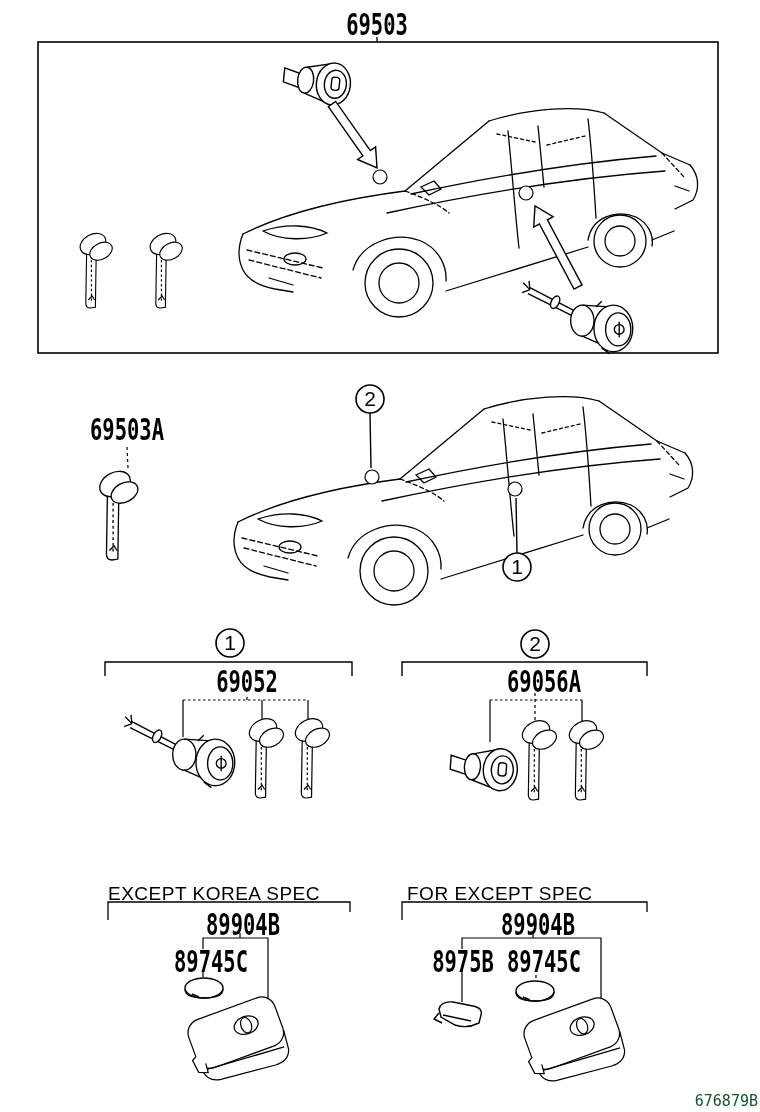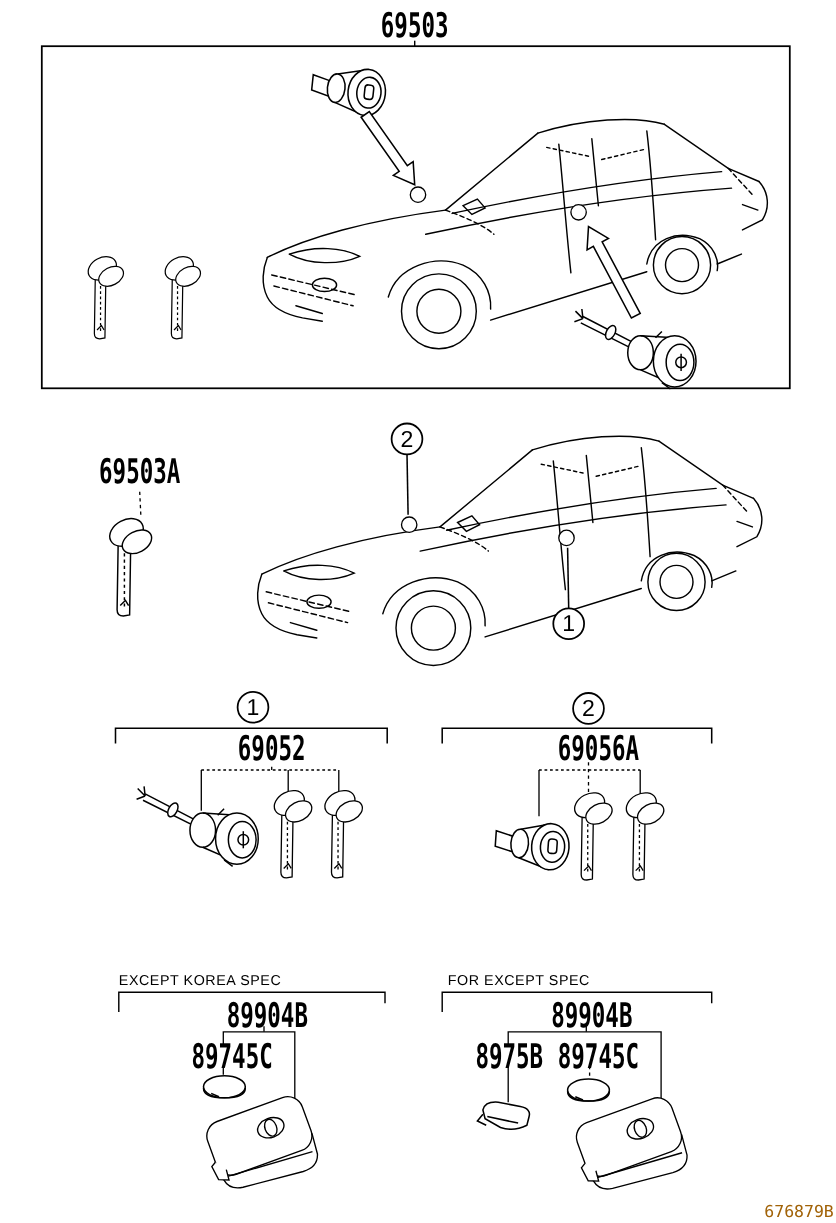"EXCEPT KOREA SPEC" .hdr { font-size: 13px -> 19px }
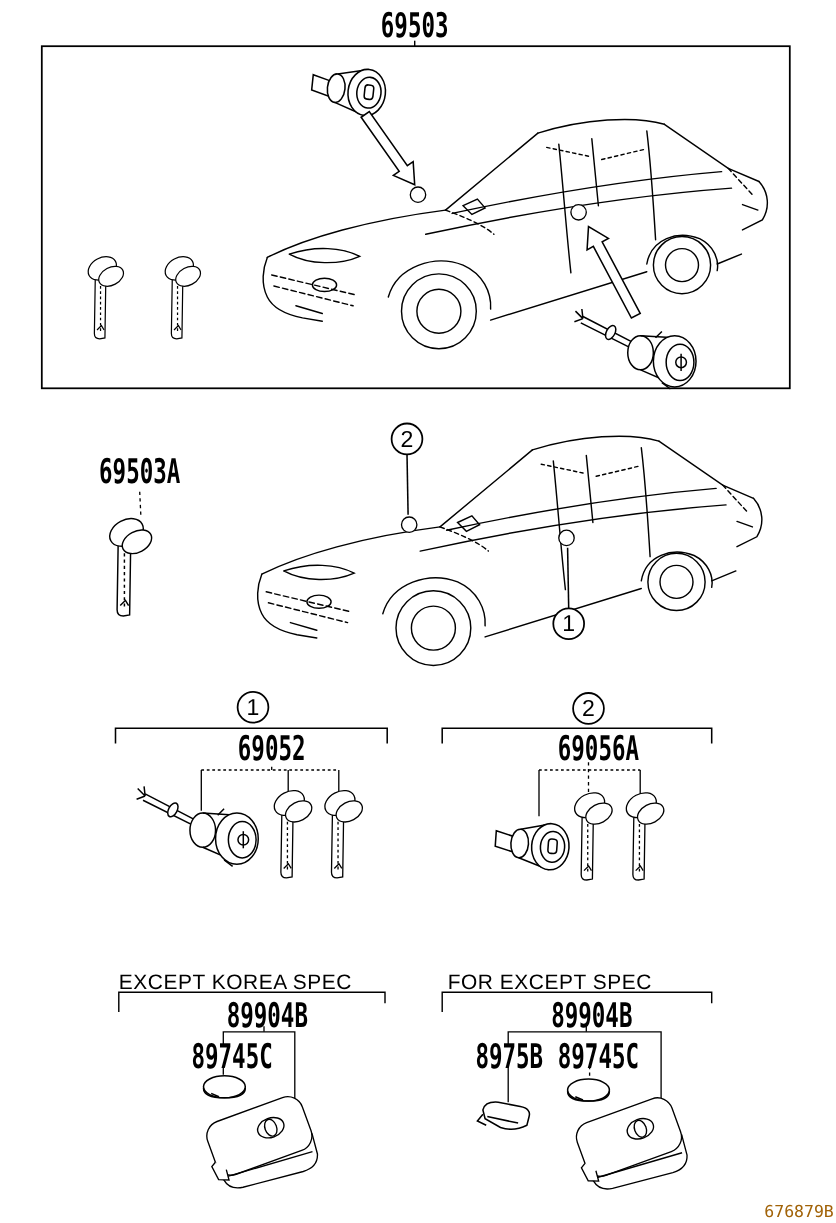"676879B" .code { color: #a16207 -> #14532d }
